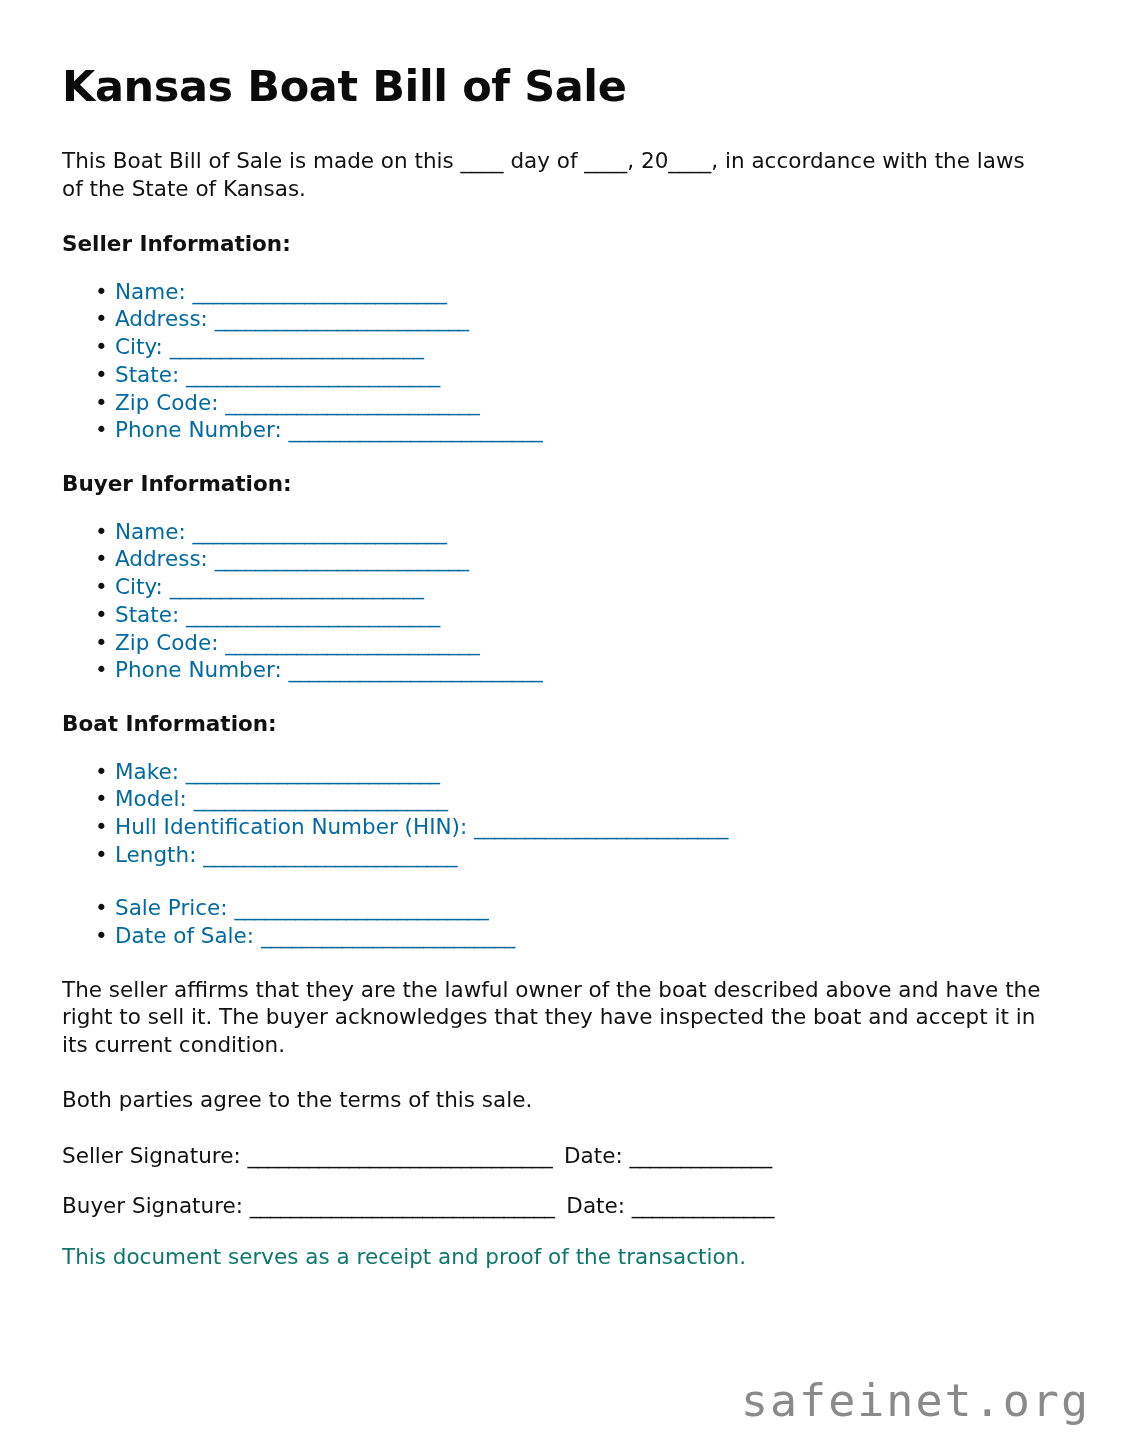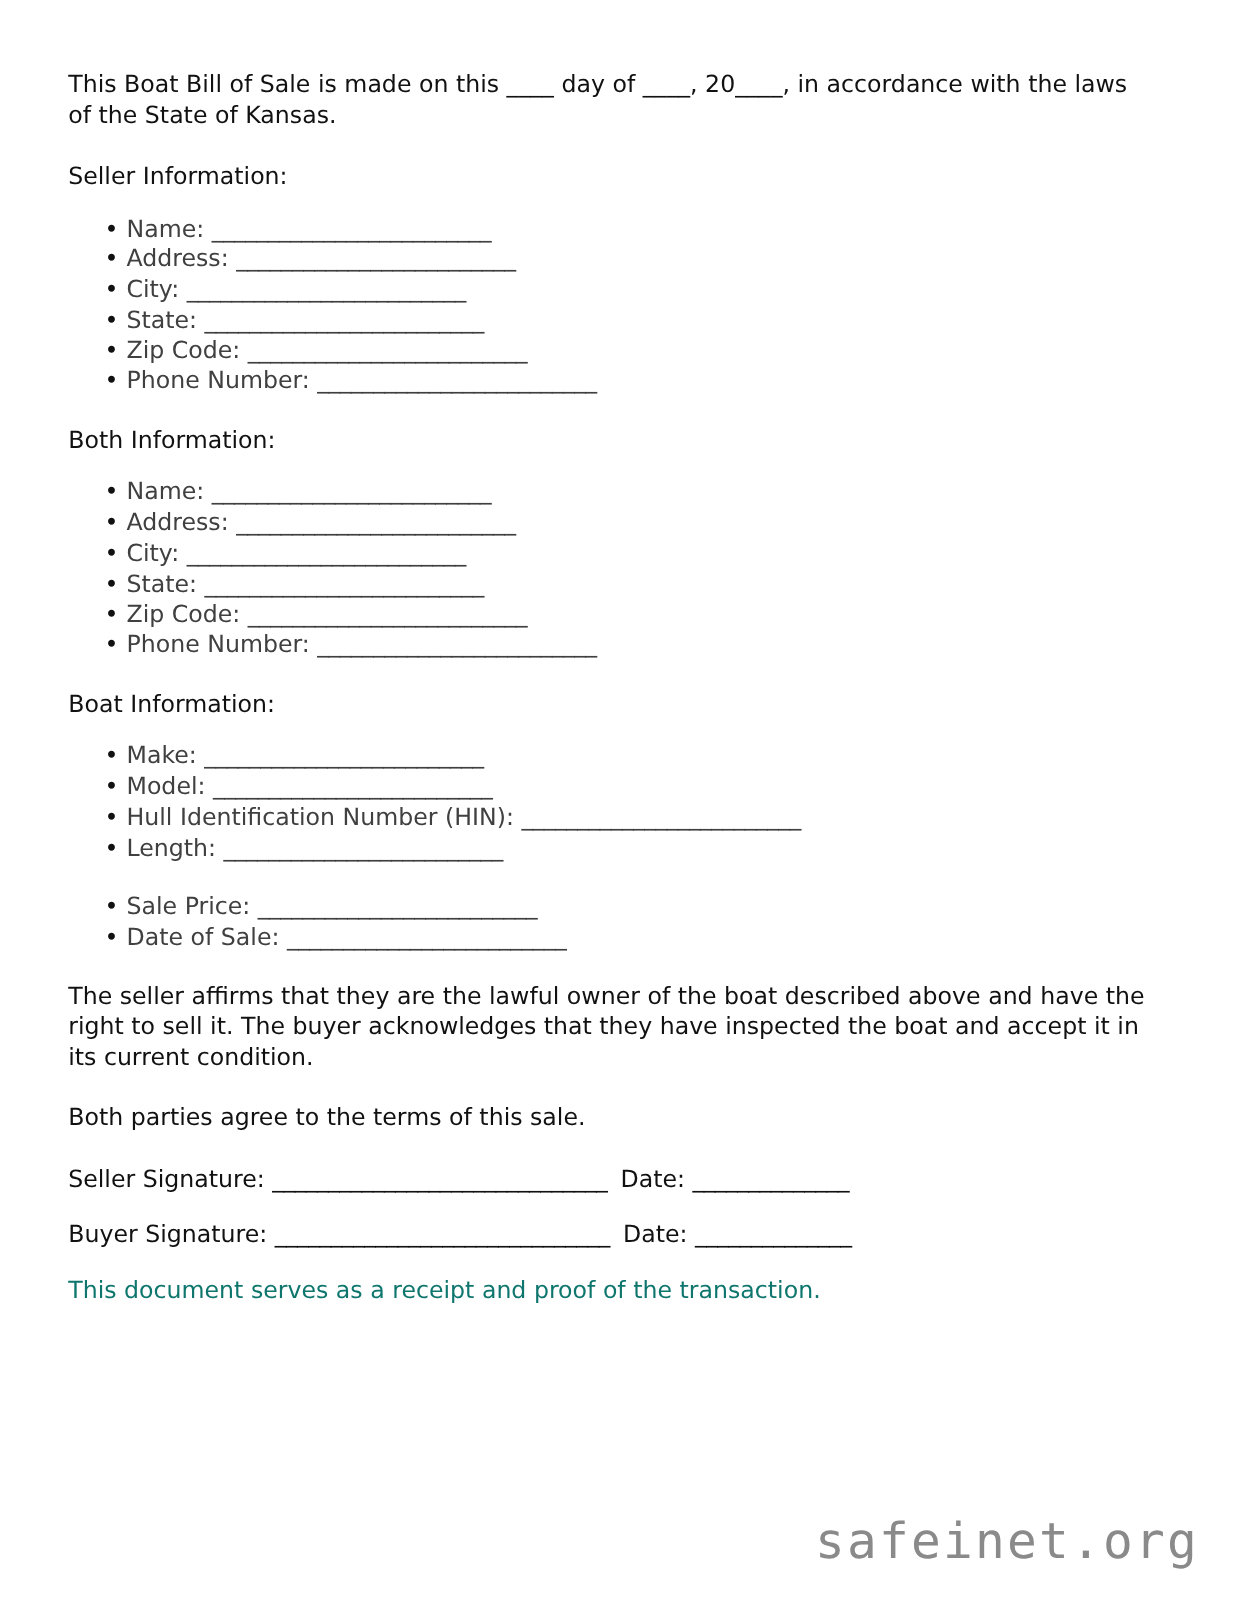"Kansas Boat Bill of Sale" h1.doc-title { html: none -> <h1>Kansas Boat Bill of Sale</h1> }
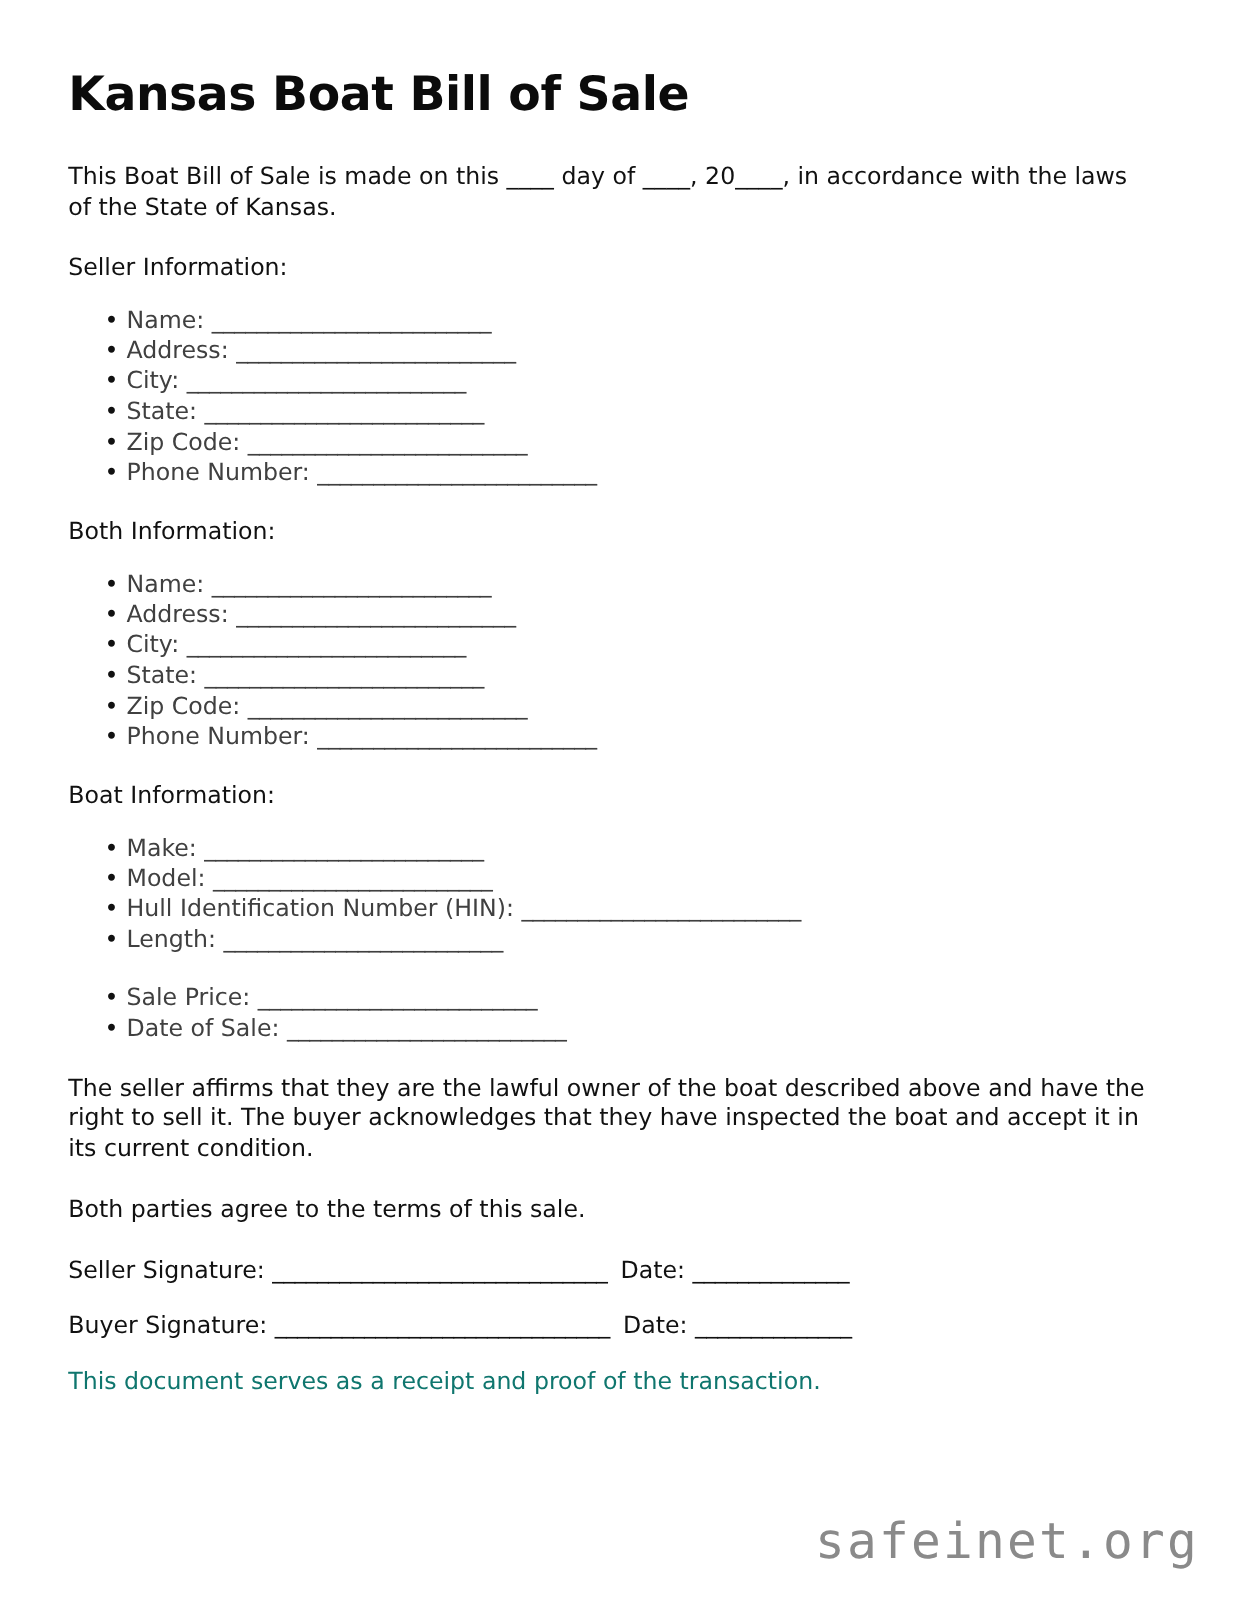"Seller Information:" .section-heading { font-weight: none -> bold }
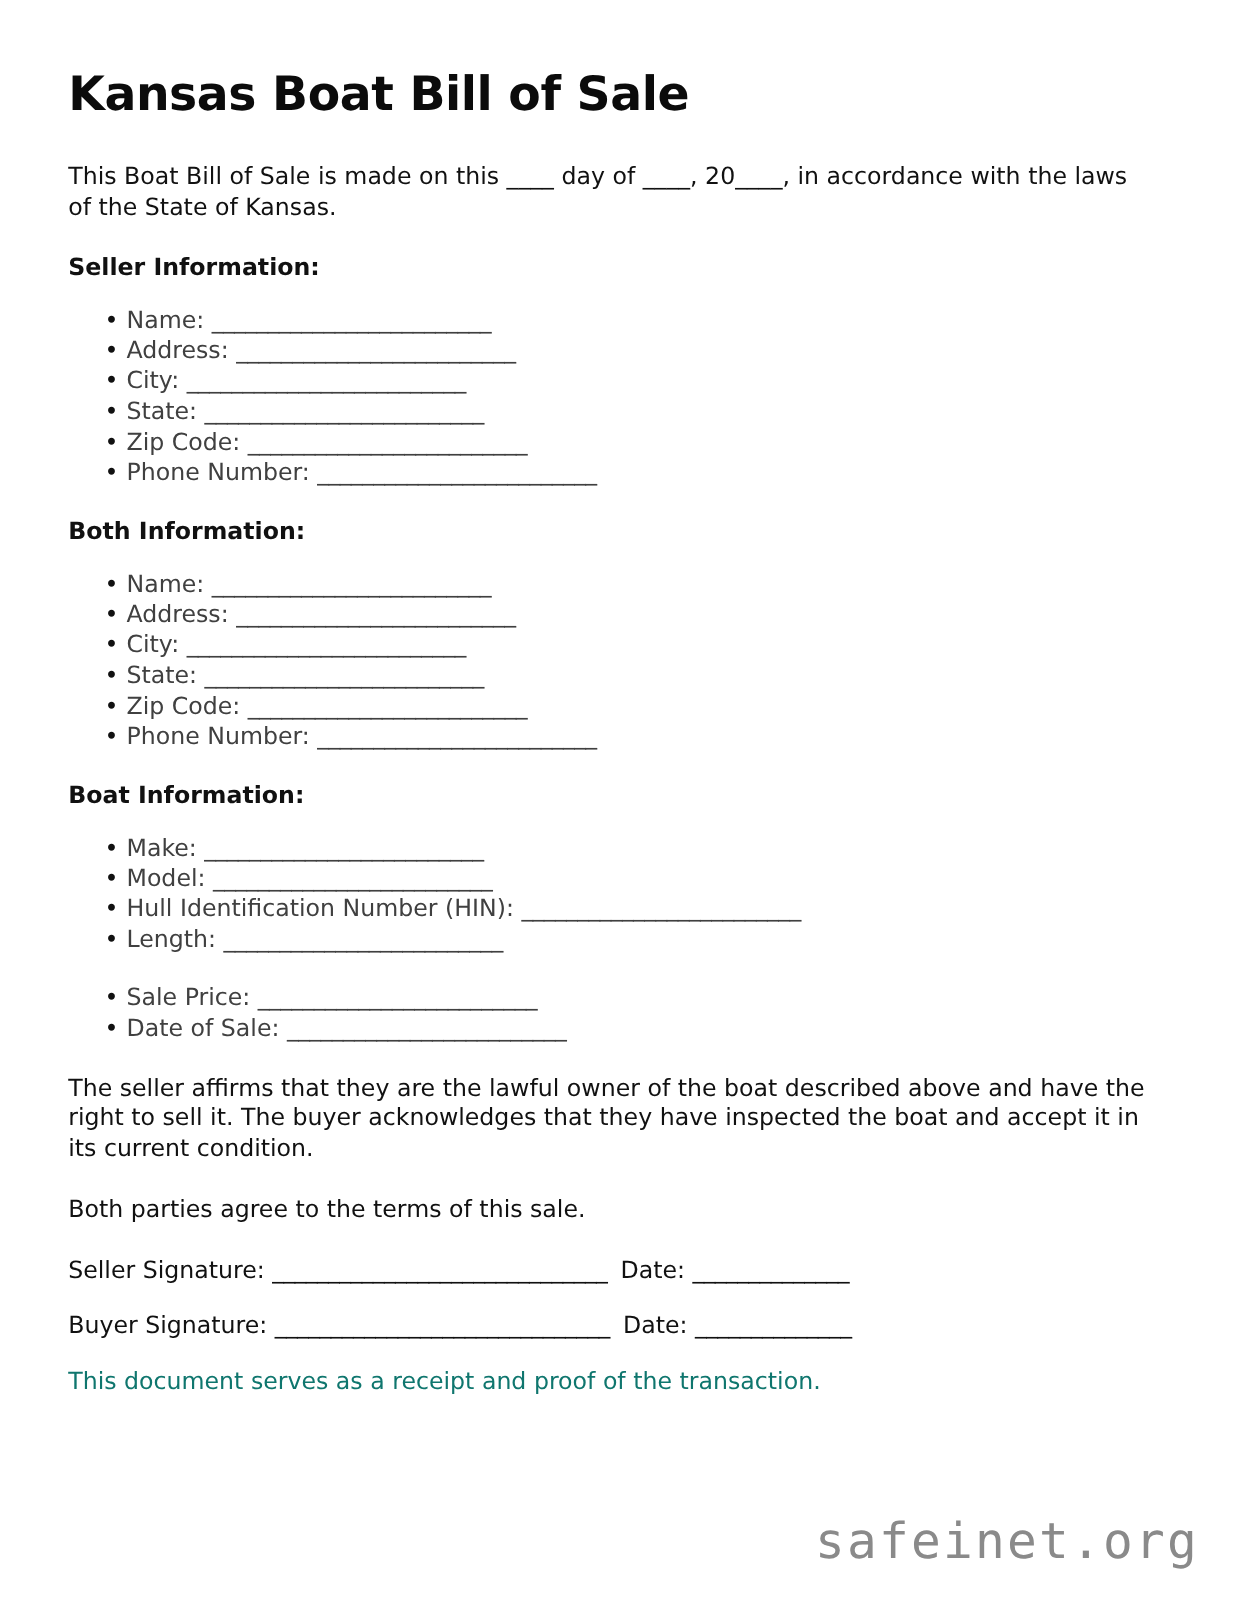"Name: _________________________" ul.field-list li { color: #404040 -> #0369a1 }
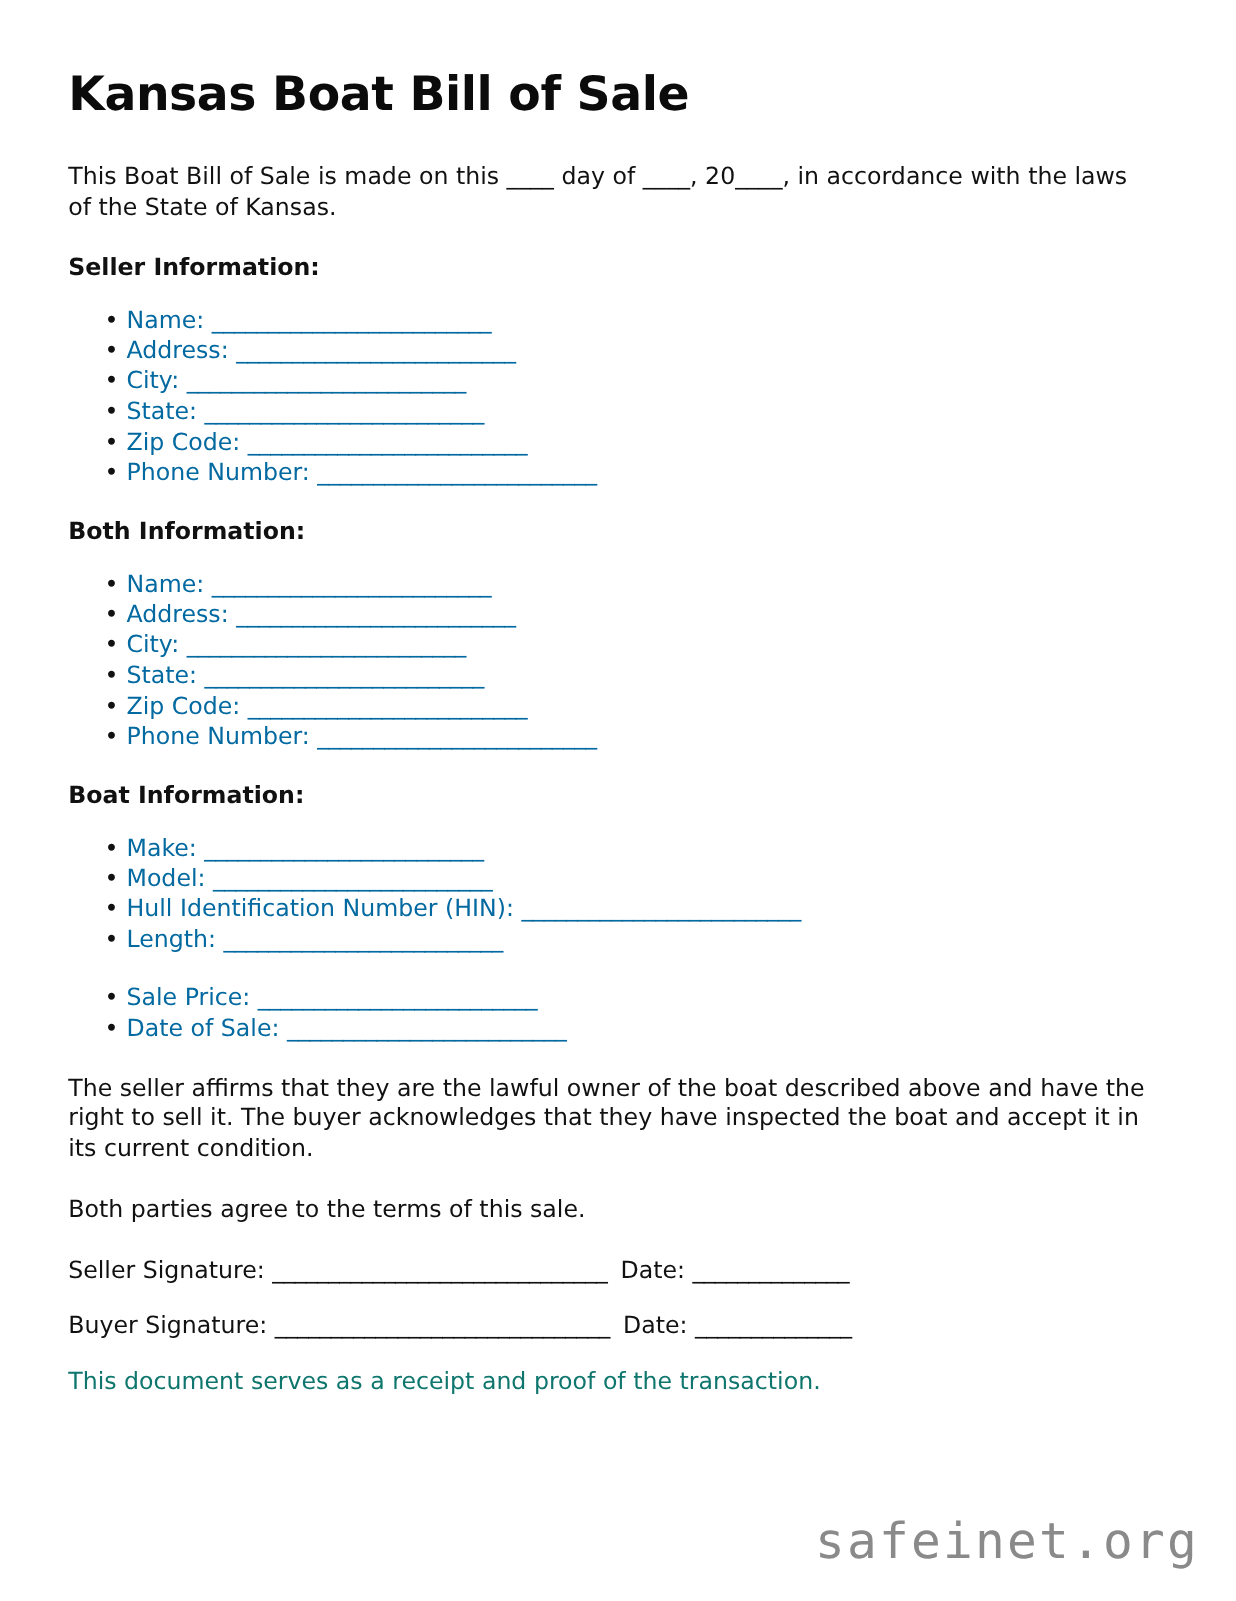"Both Information:" div.section-heading { text: Both -> Buyer }
